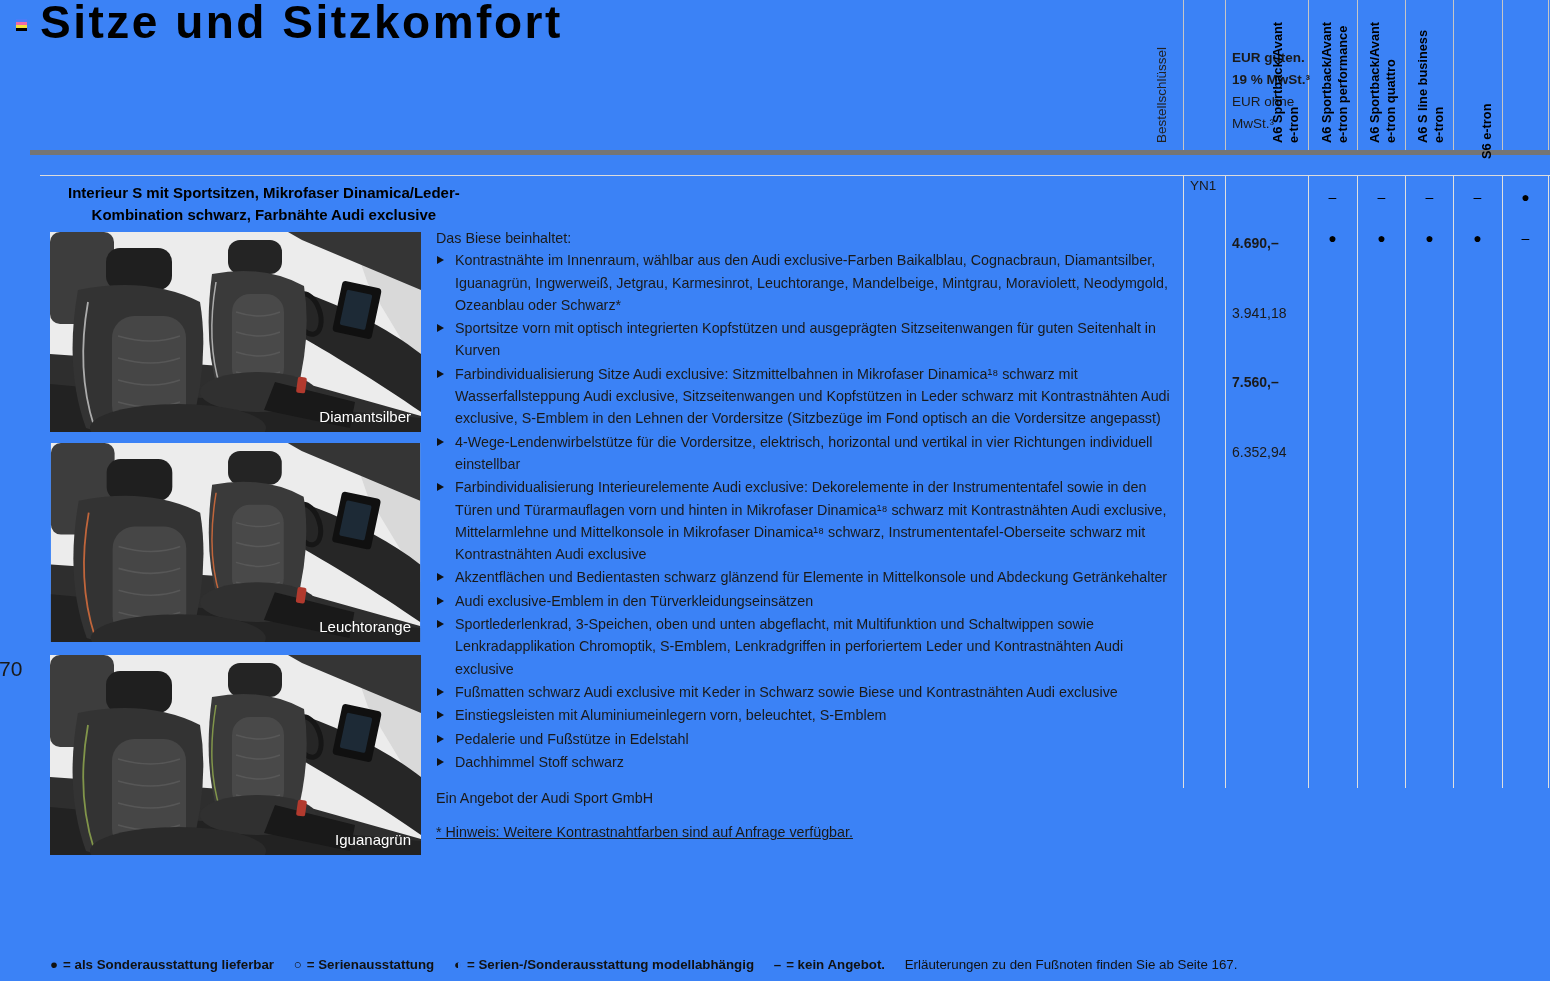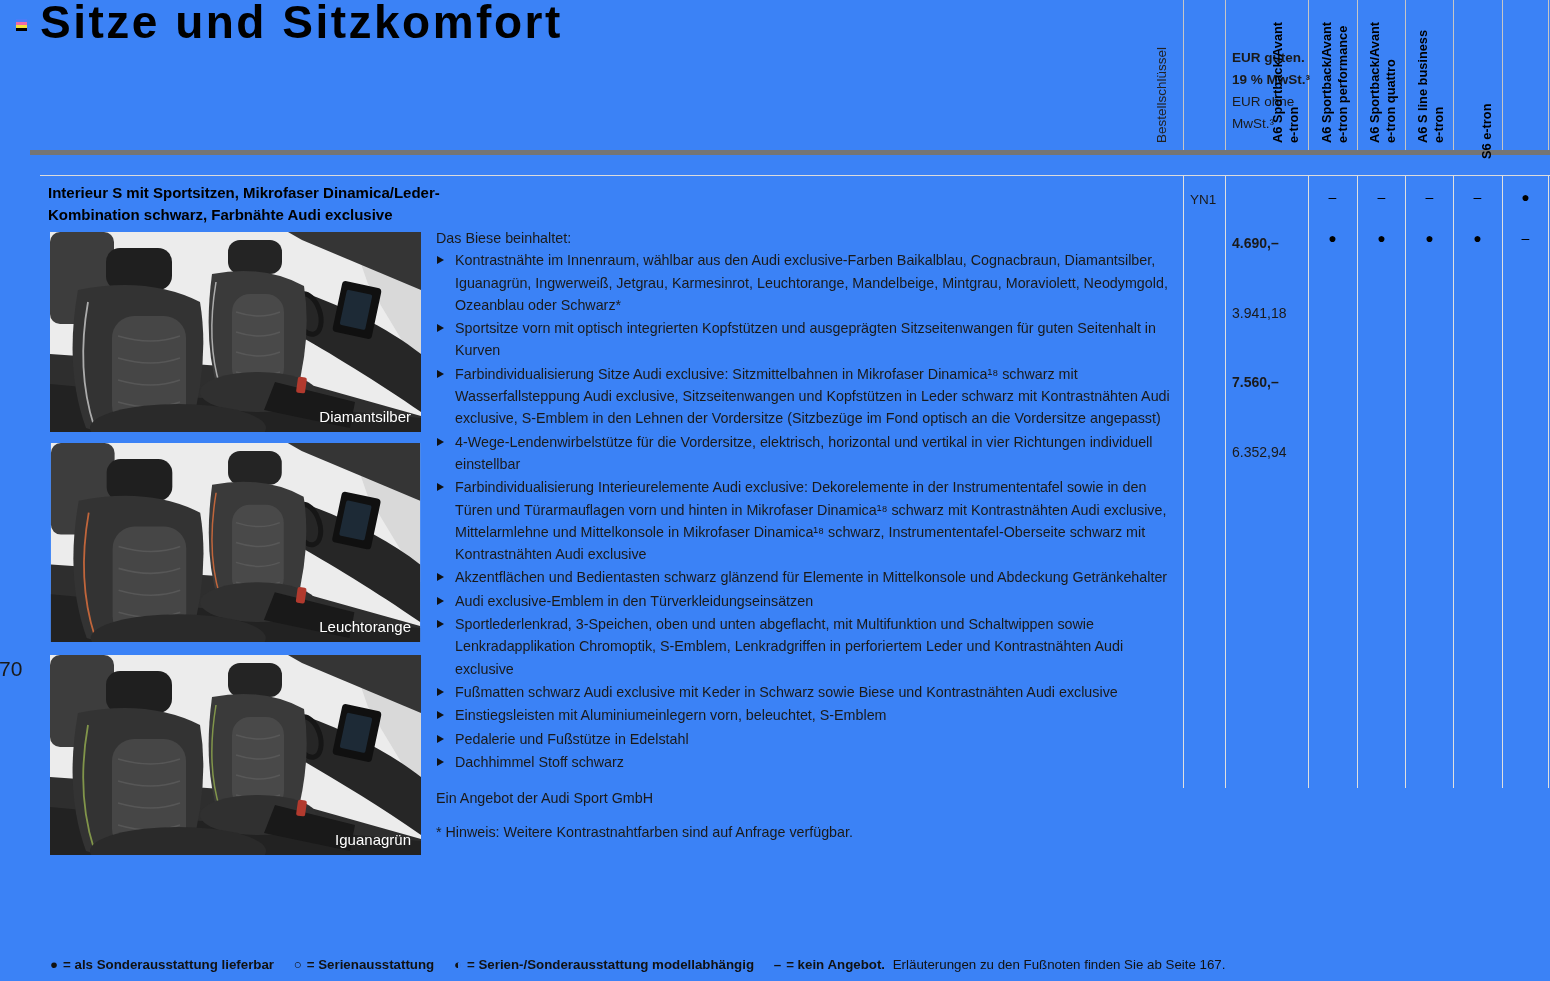"Interieur S mit Sportsitzen, Mikrofaser" .row-title { left: 48px -> 68px; text-align: none -> center }
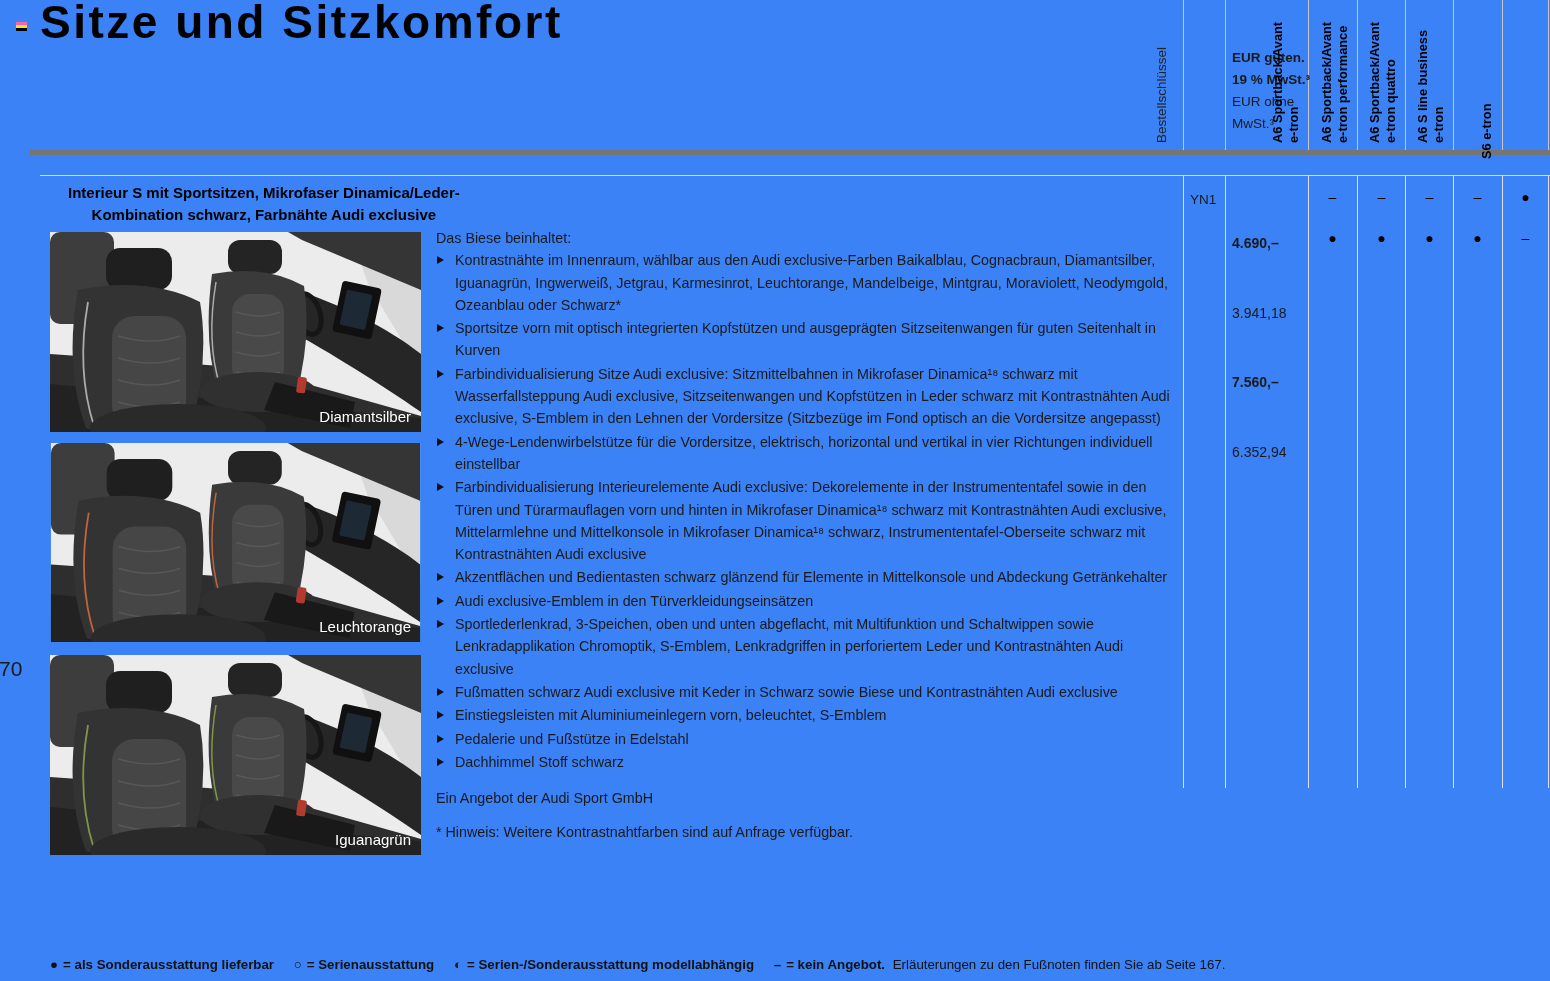"YN1" .order-code { top: 192px -> 178px }
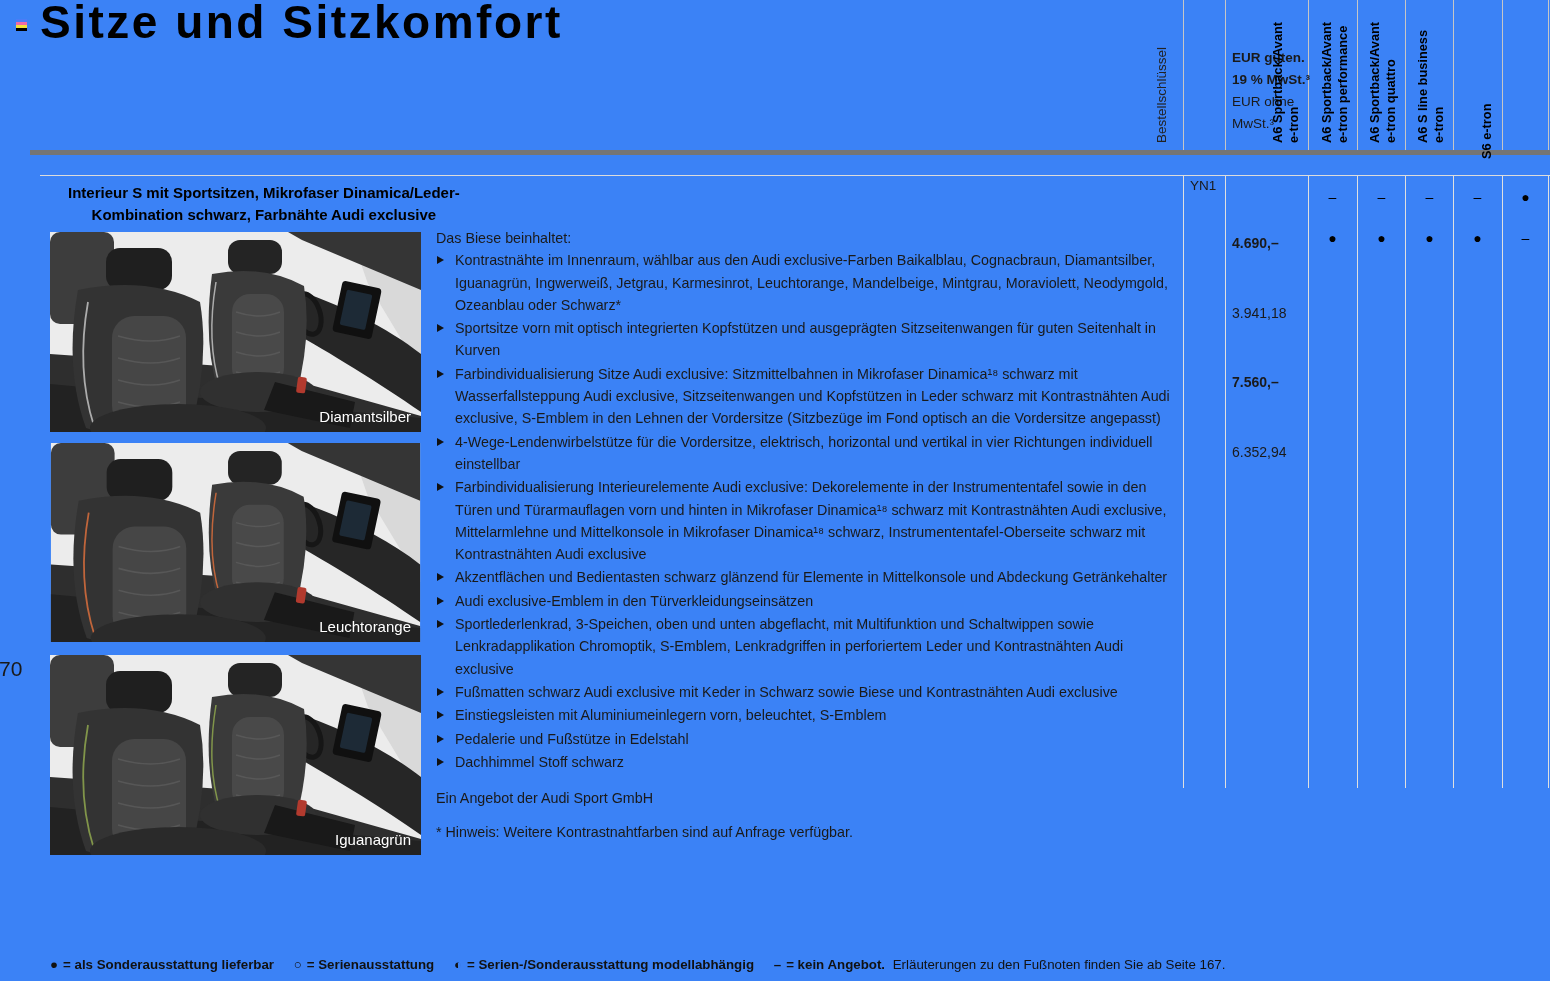"* Hinweis: Weitere Kontrastnahtfarben" .footnote { text-decoration: none -> underline }
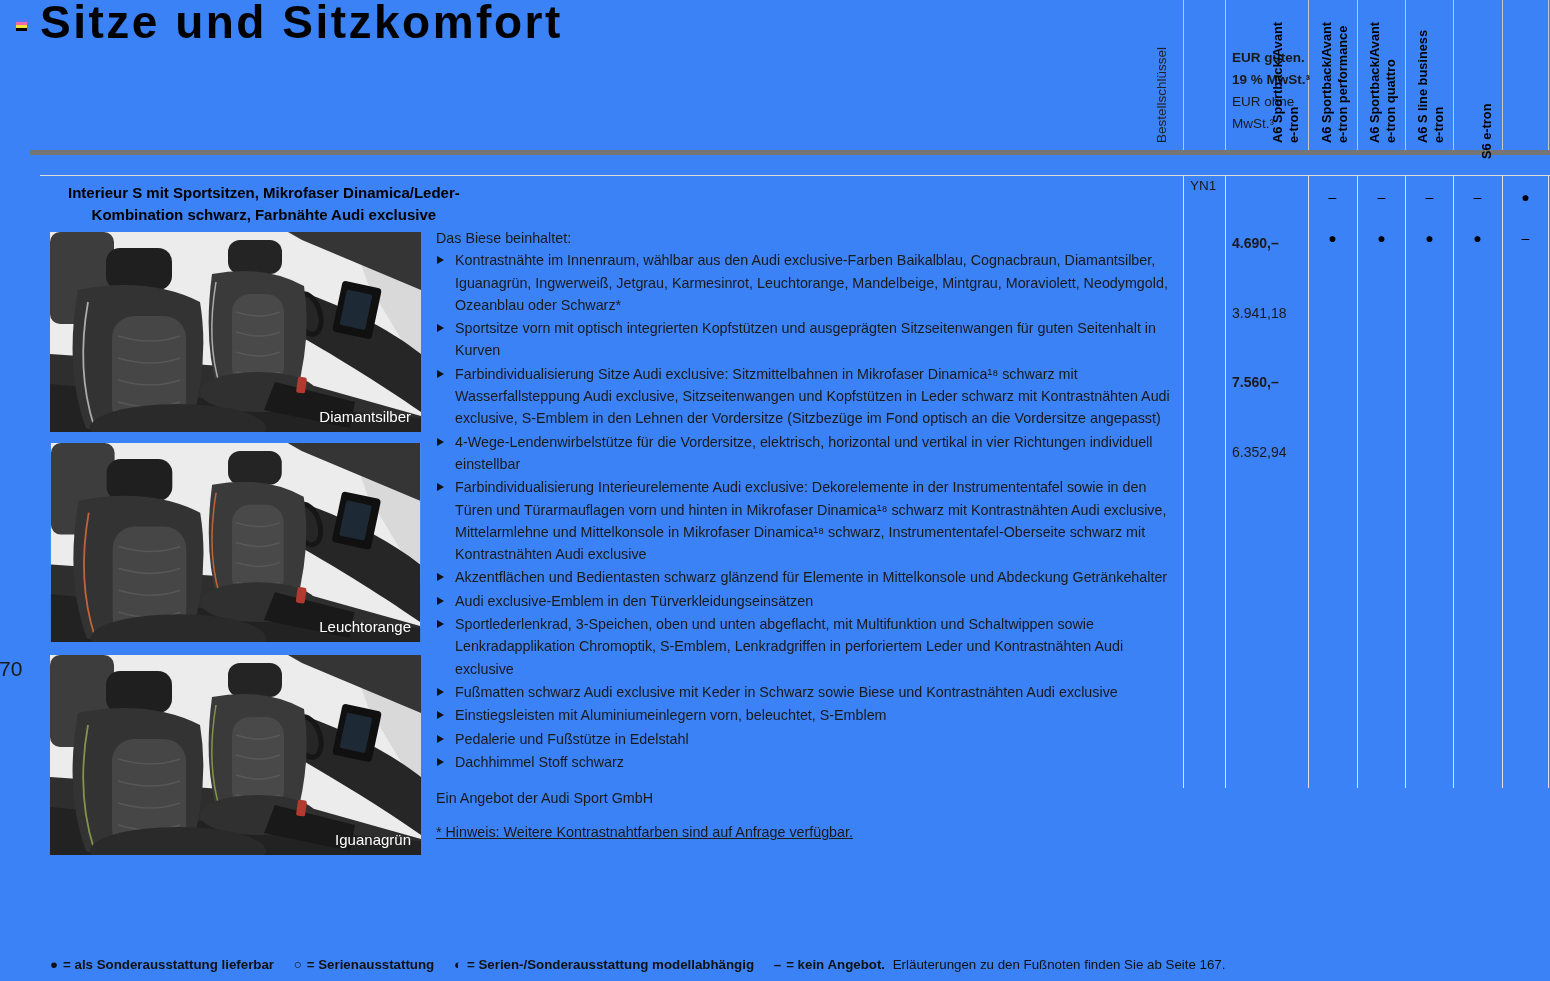"– = kein Angebot." span.f-item { margin-right: 4px -> 16px }
